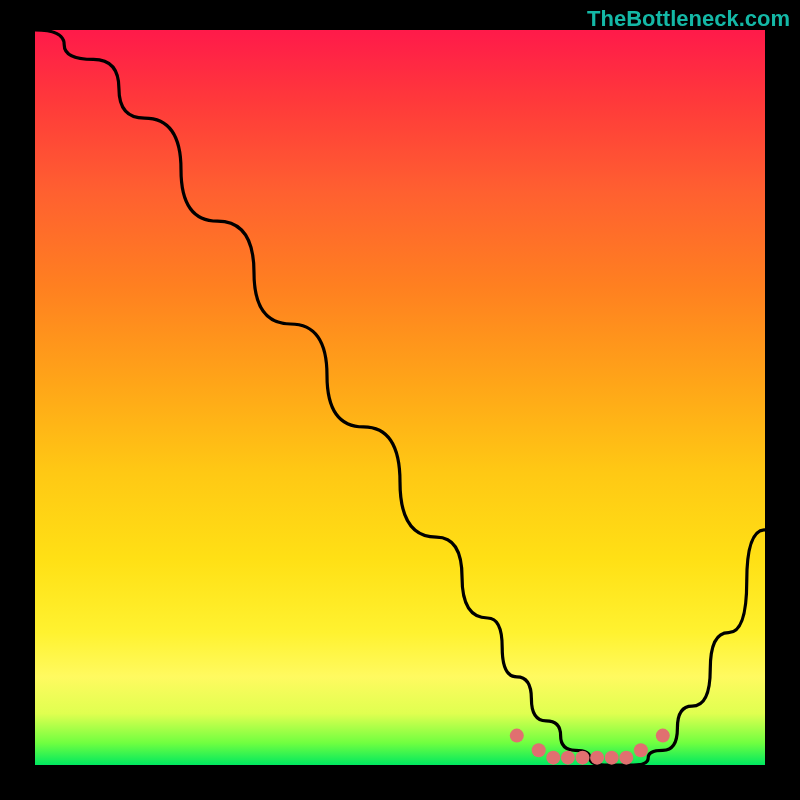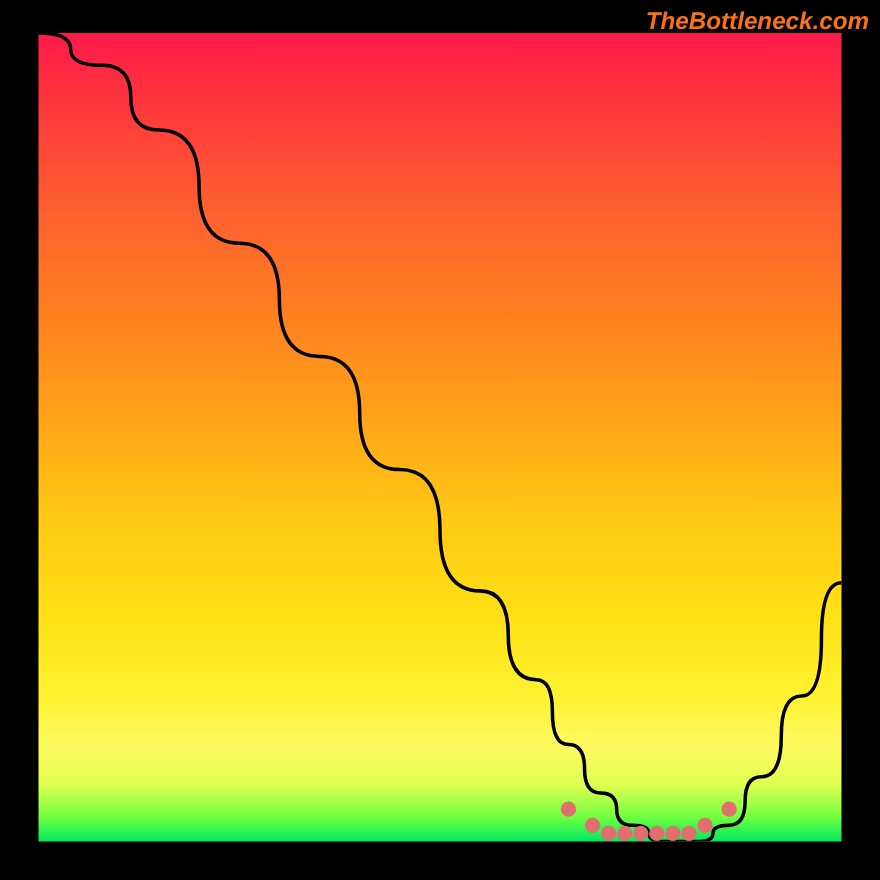"TheBottleneck.com" .watermark { color: #f97316 -> #14b8a6; font-style: italic -> none }
